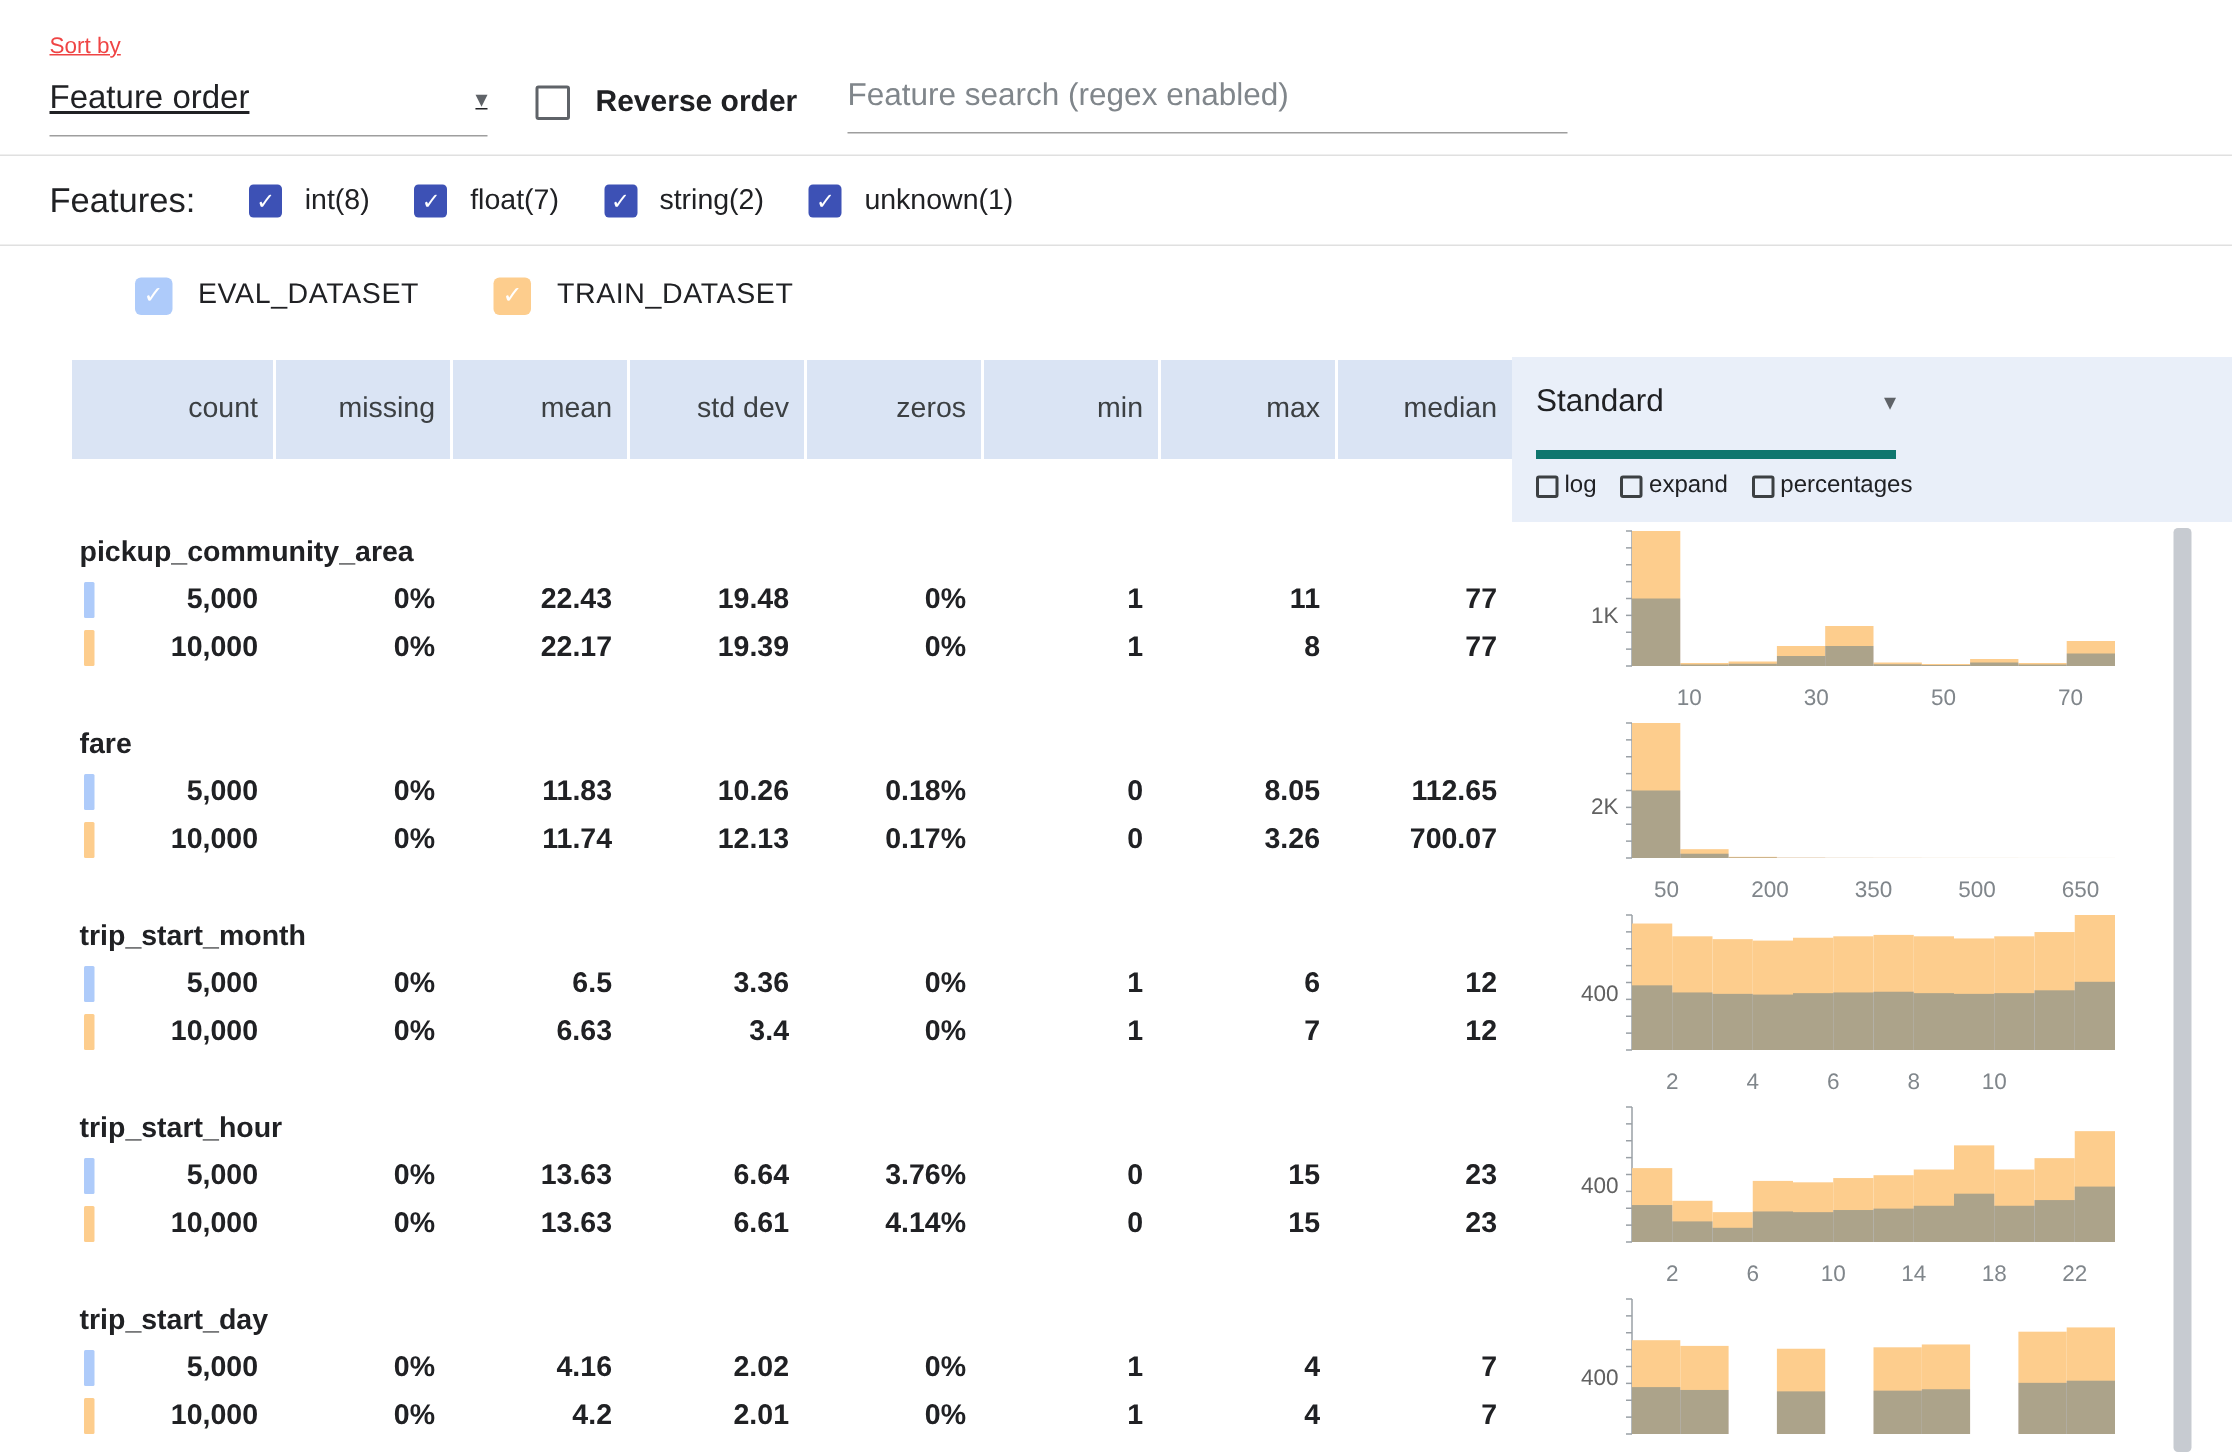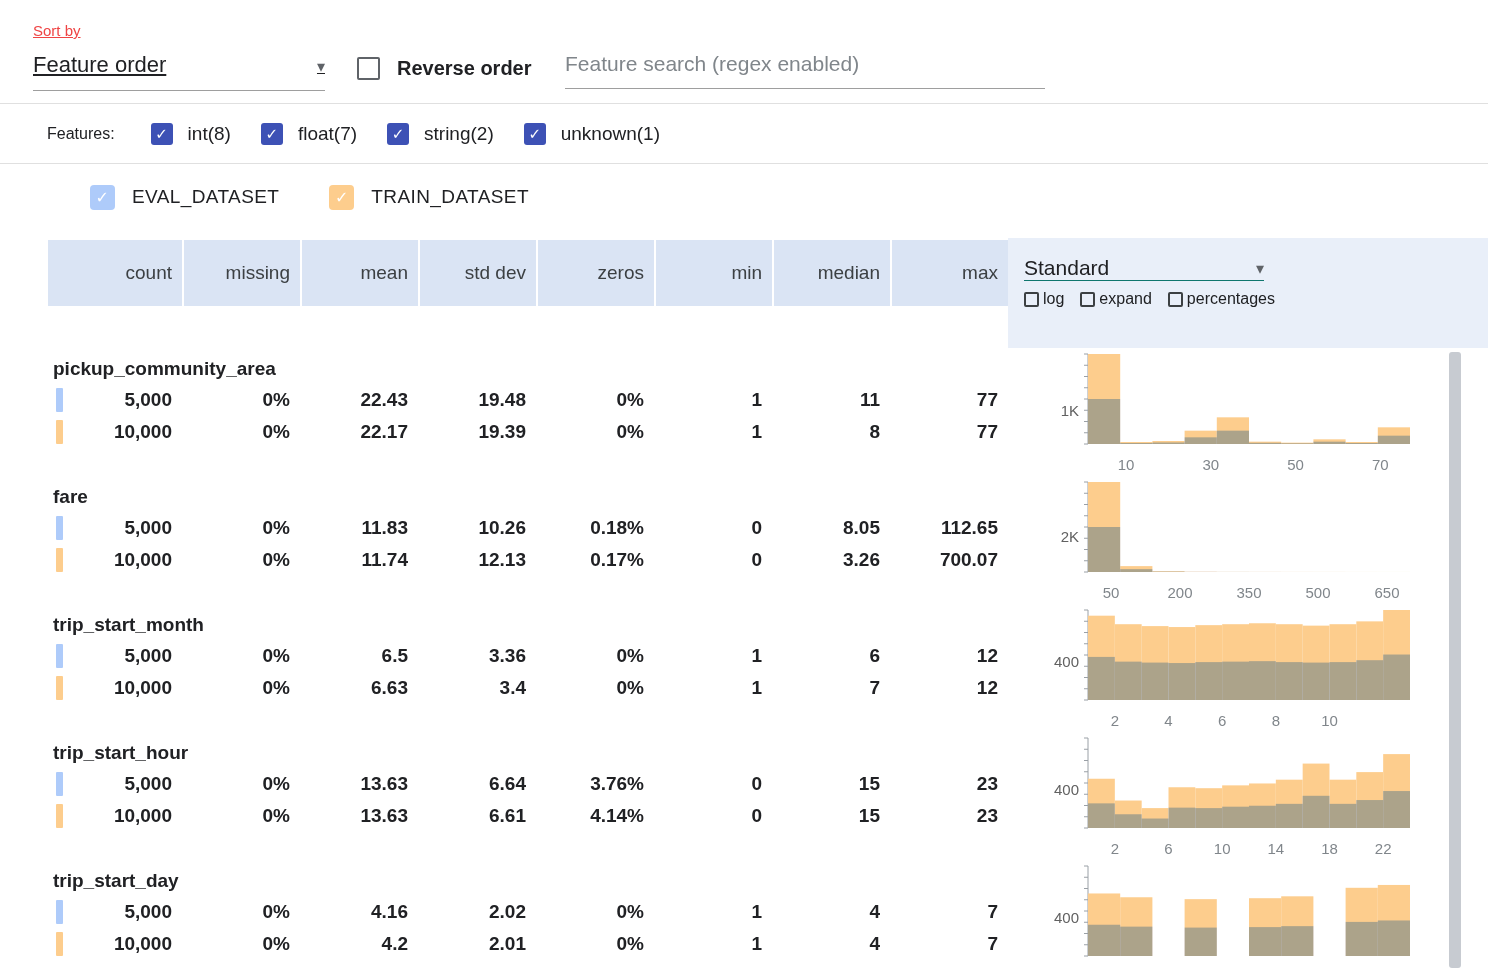"Features:" .features-label { font-size: 16px -> 23px; margin-left: 14px -> none }
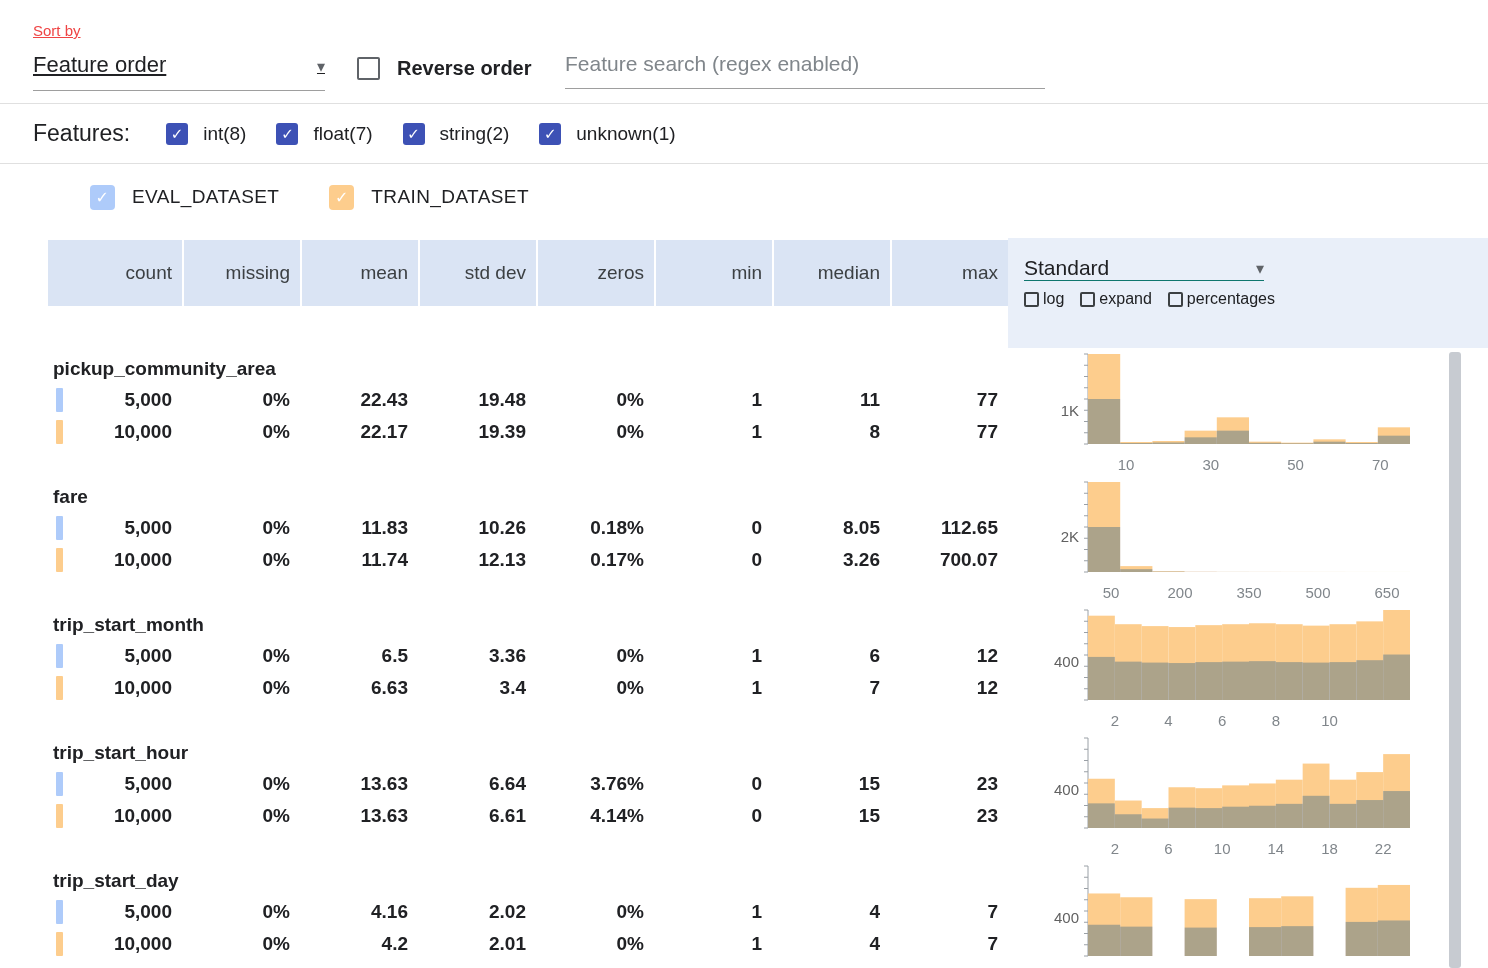"median" div.col-head-cell { order: before "max" -> after "max" }
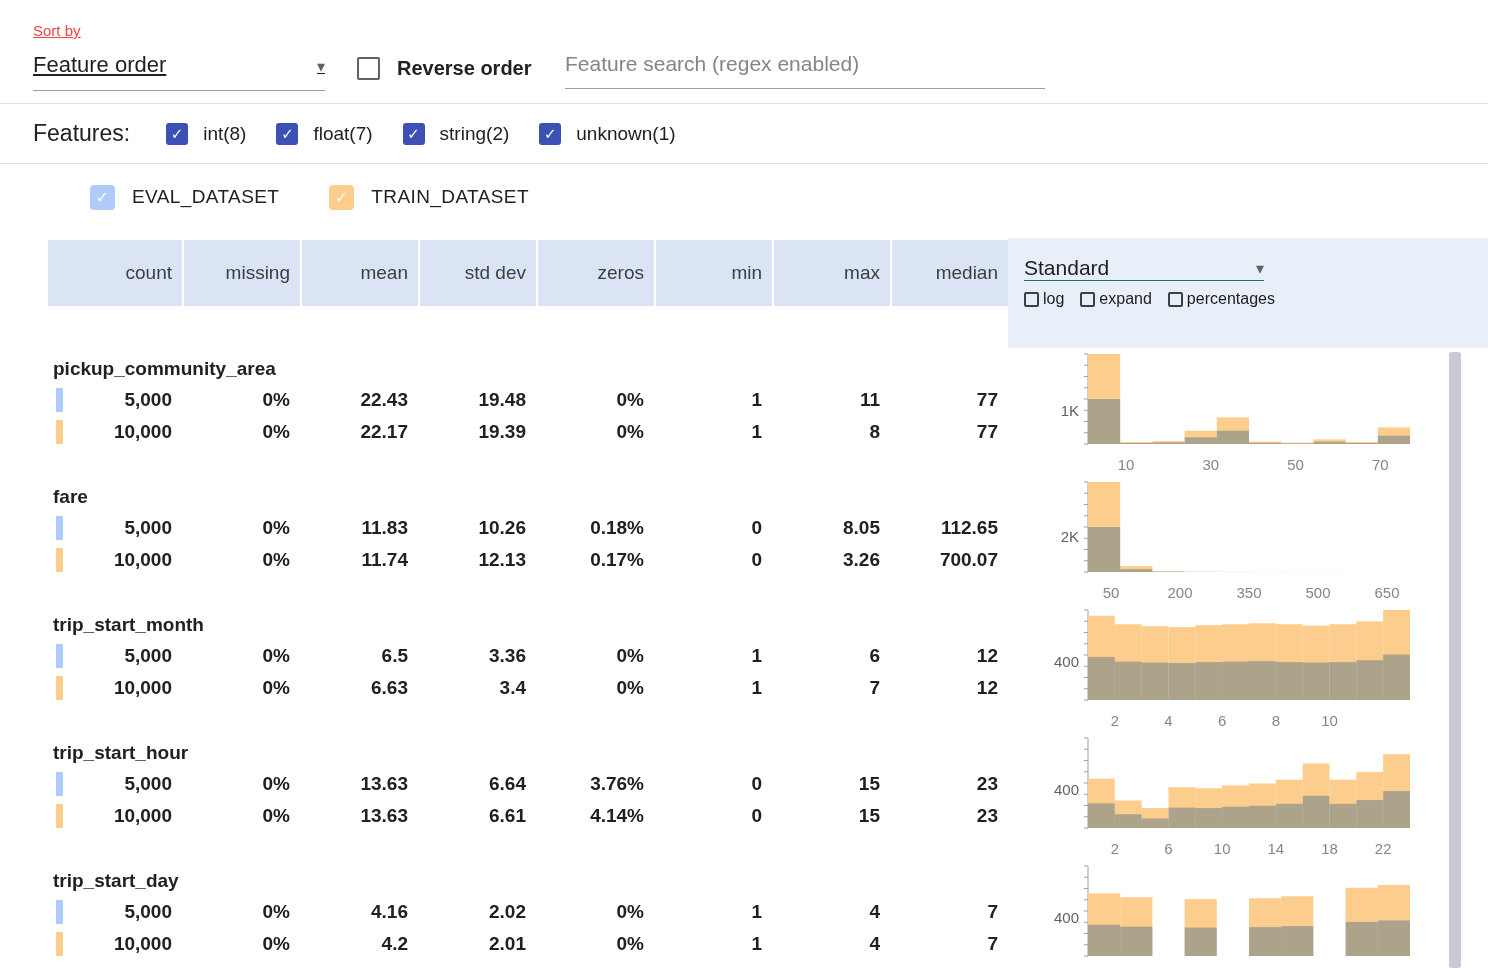"Standard" .chart-select { border-bottom: 1px solid #0f766e -> 6px solid #0f766e; padding: 8px 0 0 -> 8px 0 20px }
